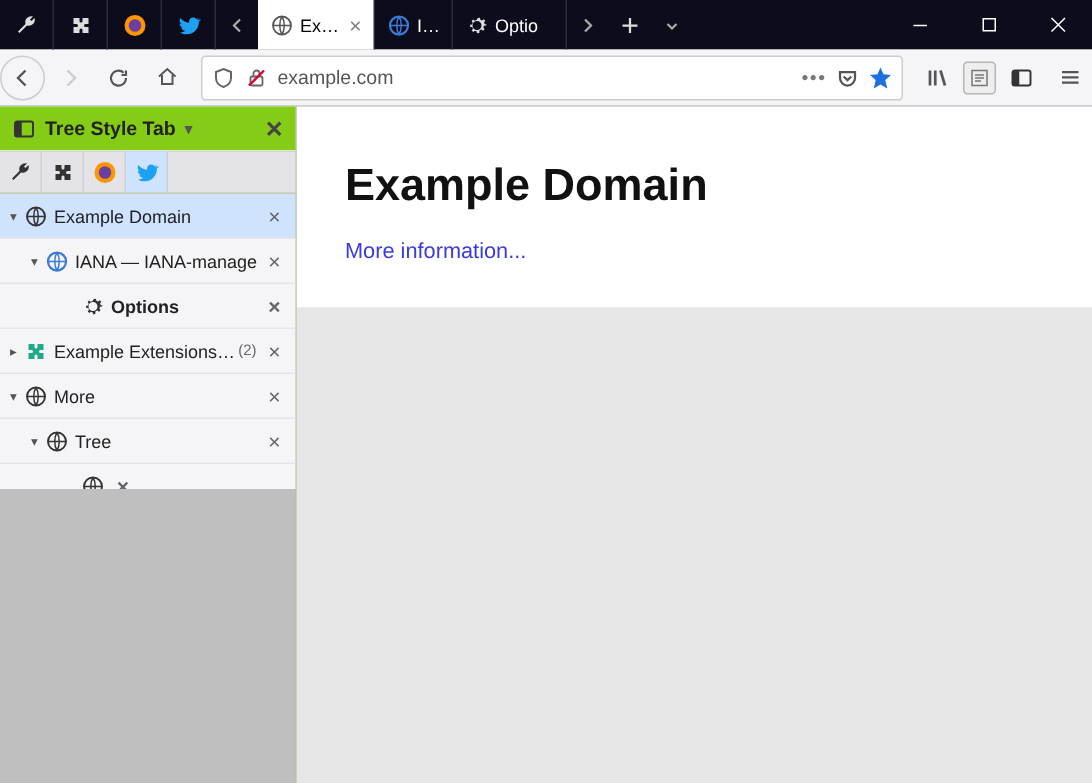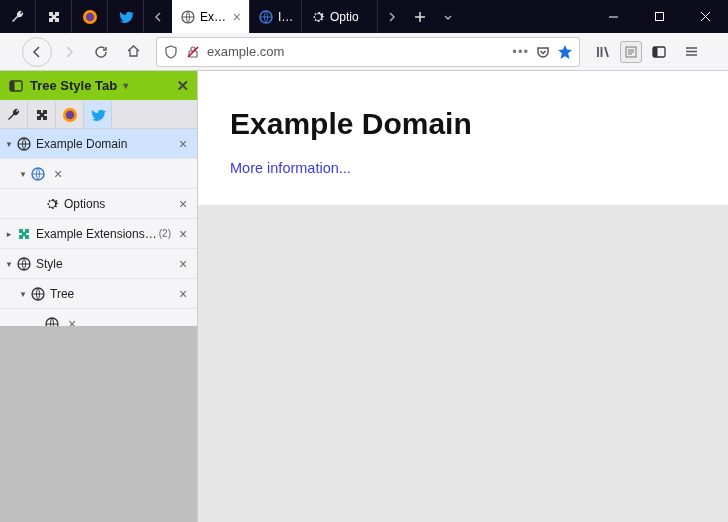"example.com" .toolbar { padding: 0 22px -> 0 0 }
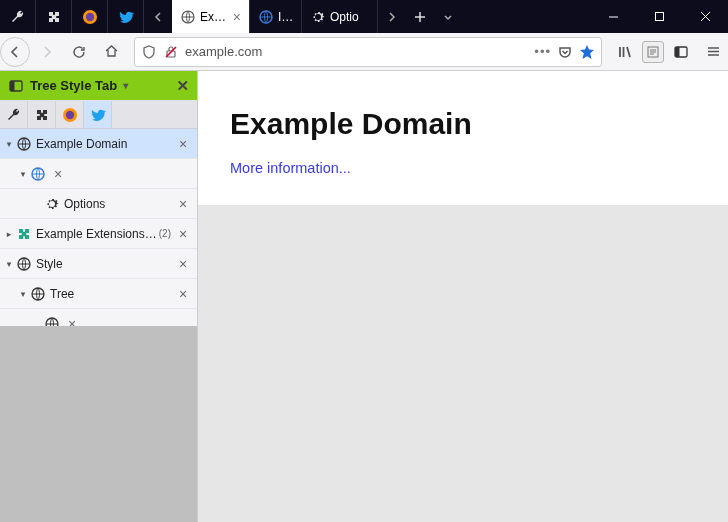"IANA — IANA-manage" span.tlbl { html: none -> <span>IANA — IANA-manage</span> }
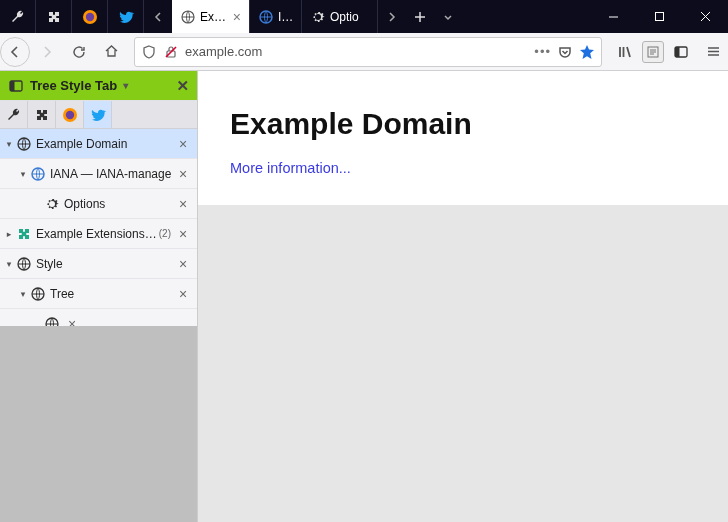"Options" .ind2 { font-weight: none -> bold; padding-left: 30px -> 40px }
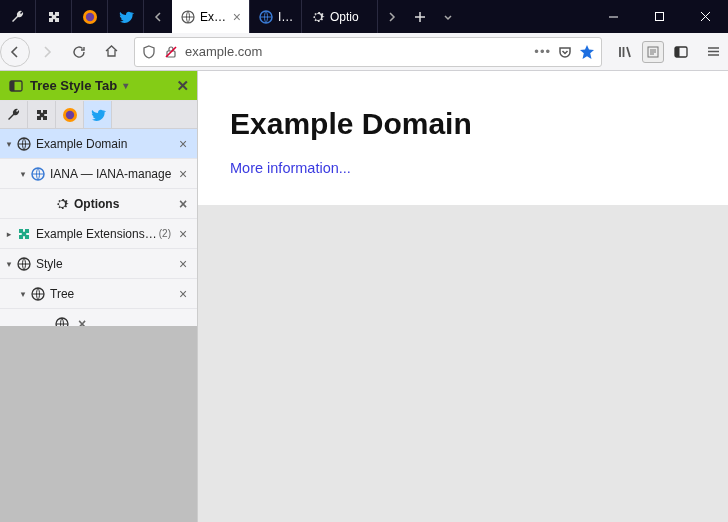"Style" span.tlbl { text: Style -> More }
